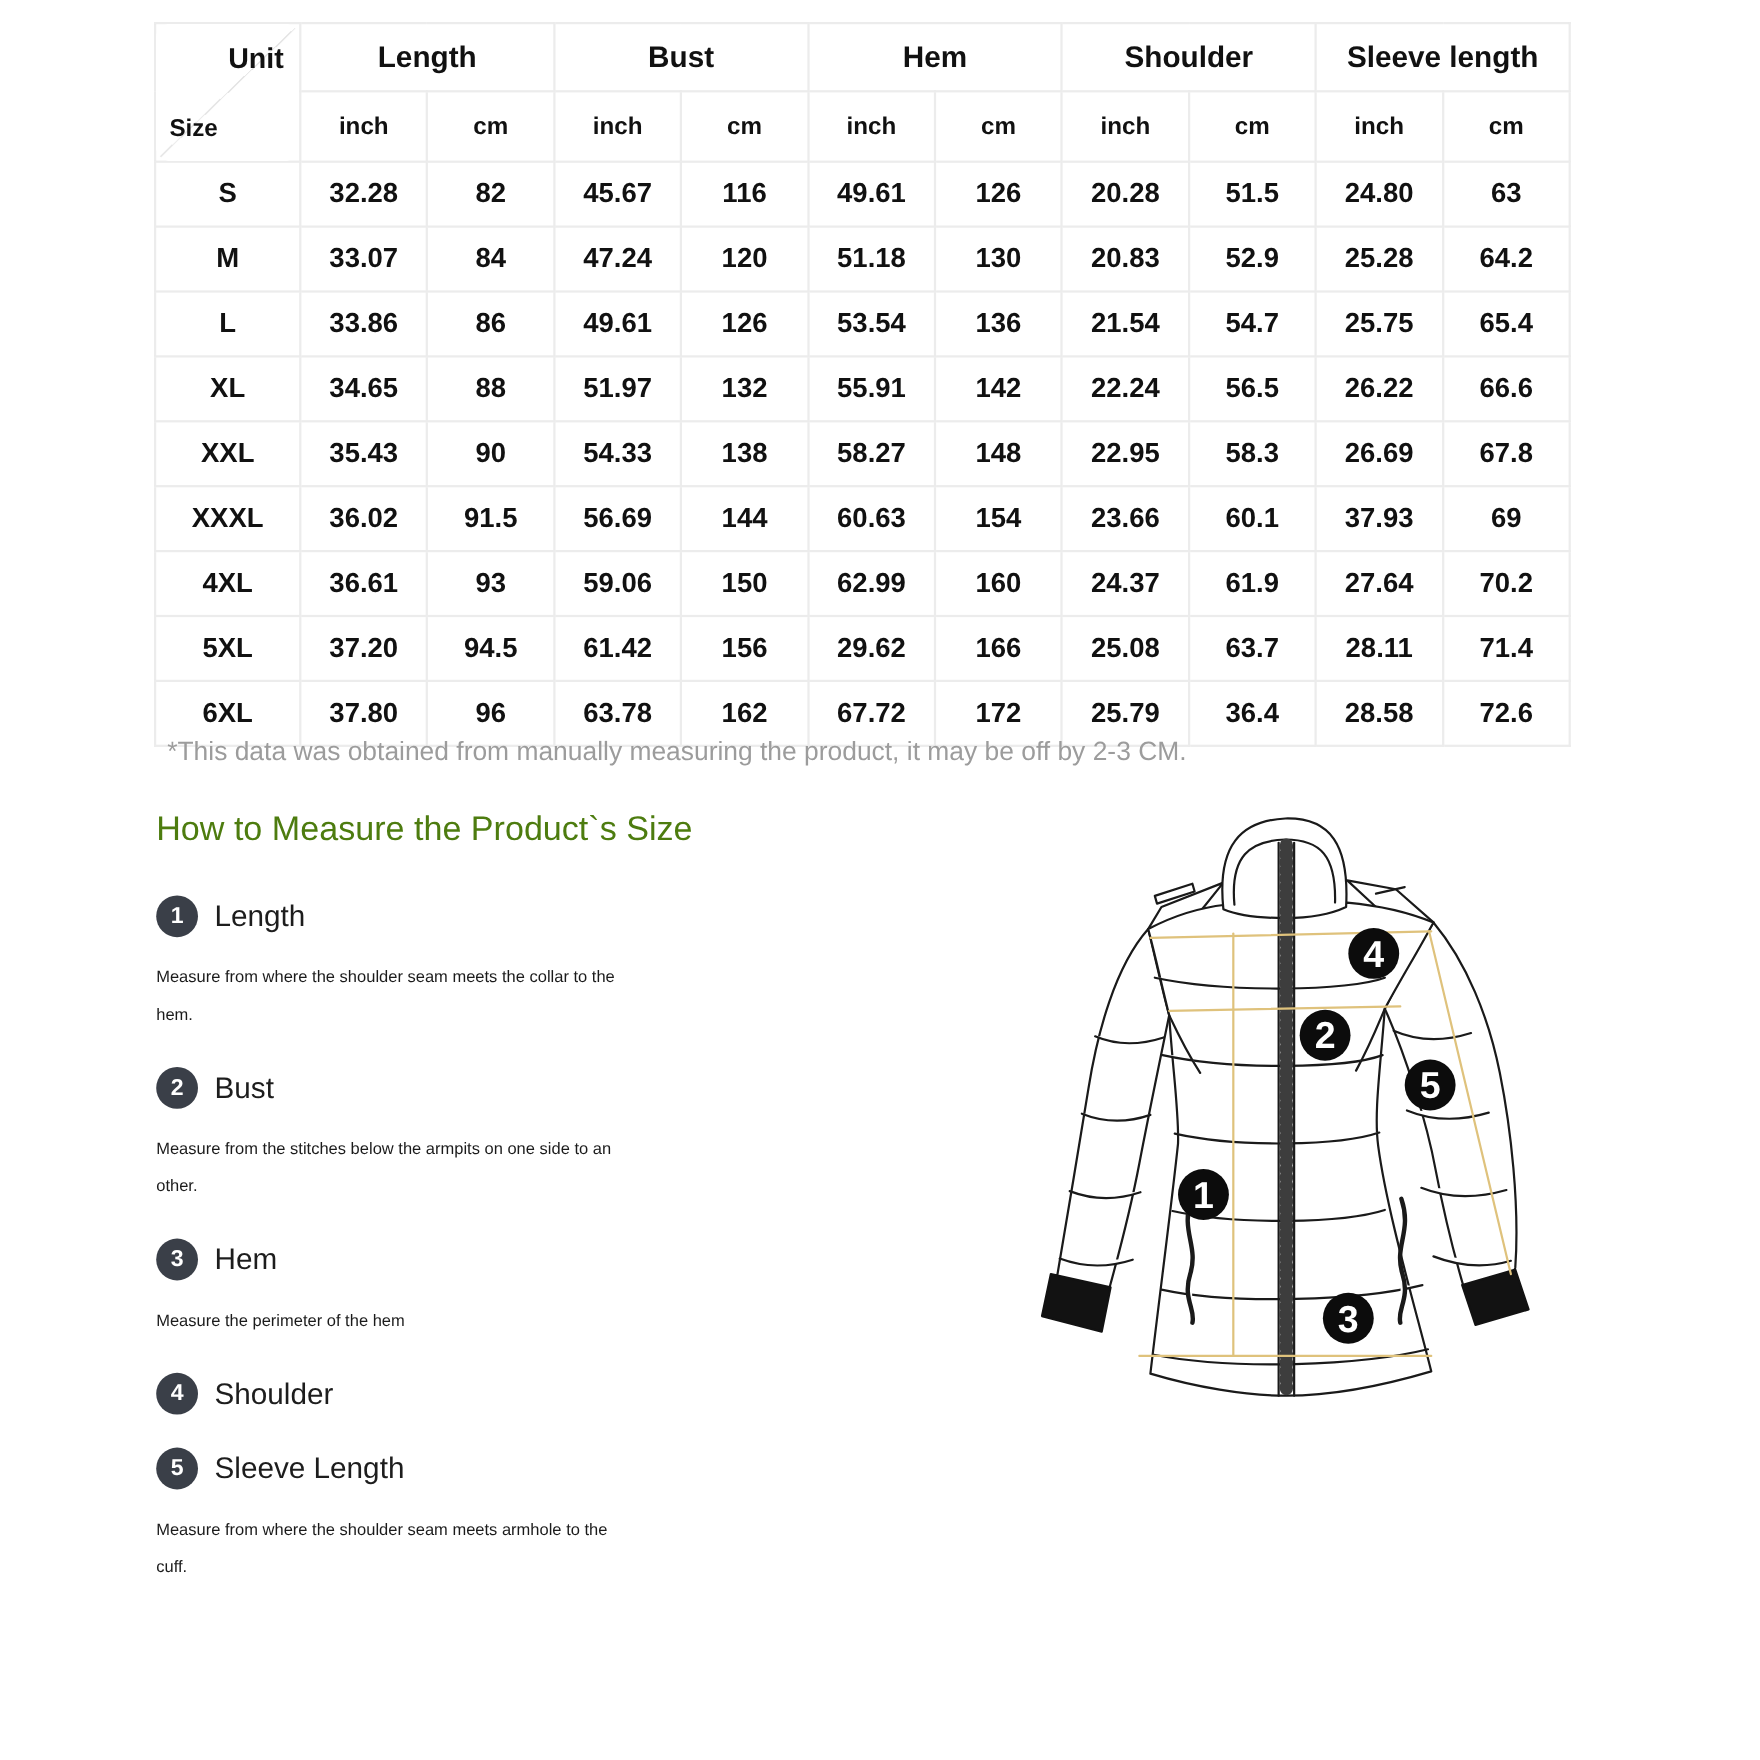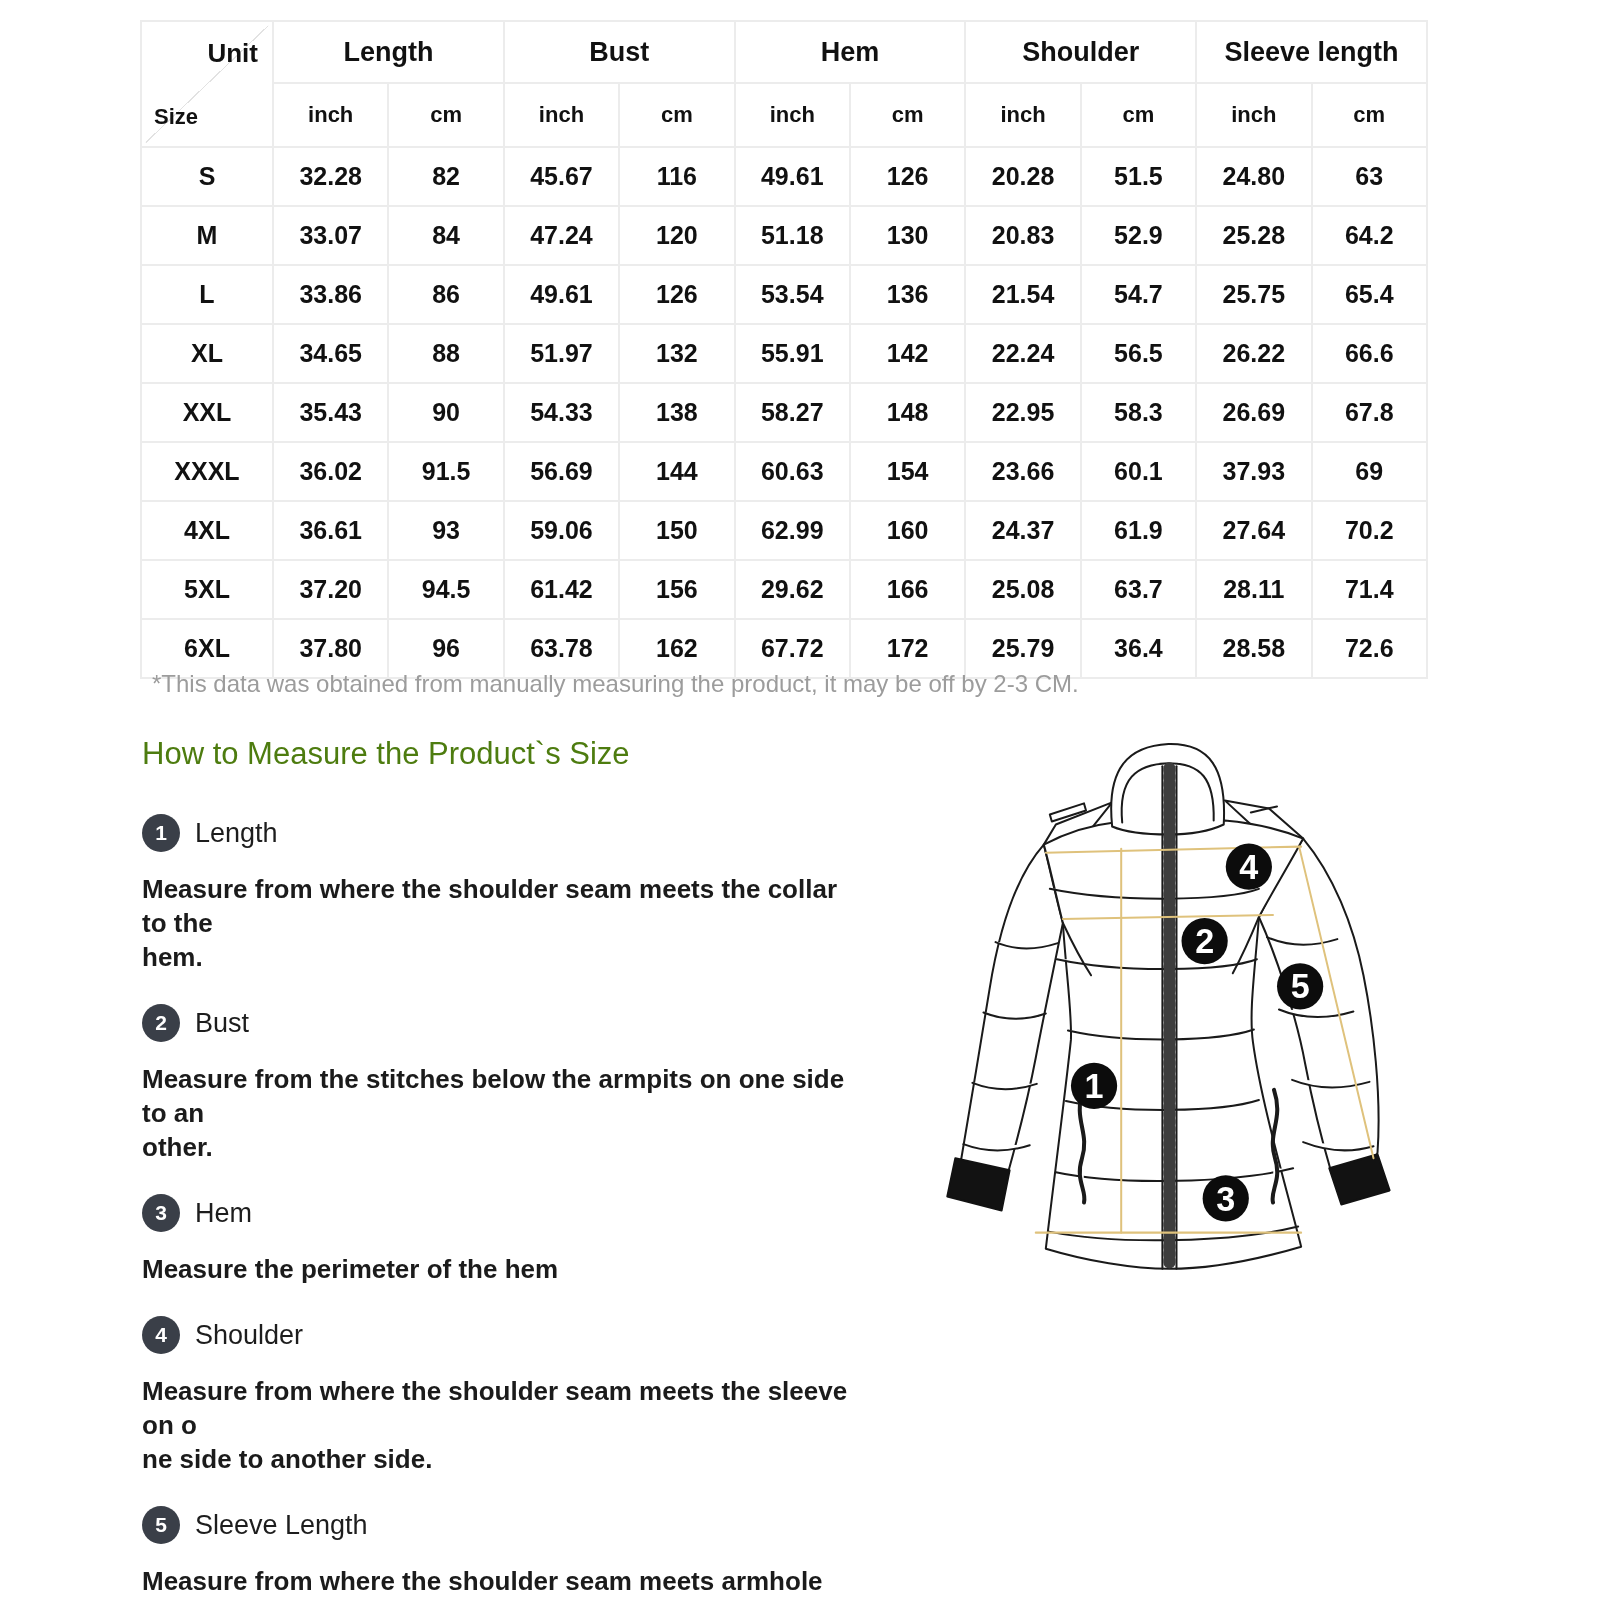"Measure from where the shoulder" .desc { font-size: 26px -> 15px; font-weight: bold -> none }
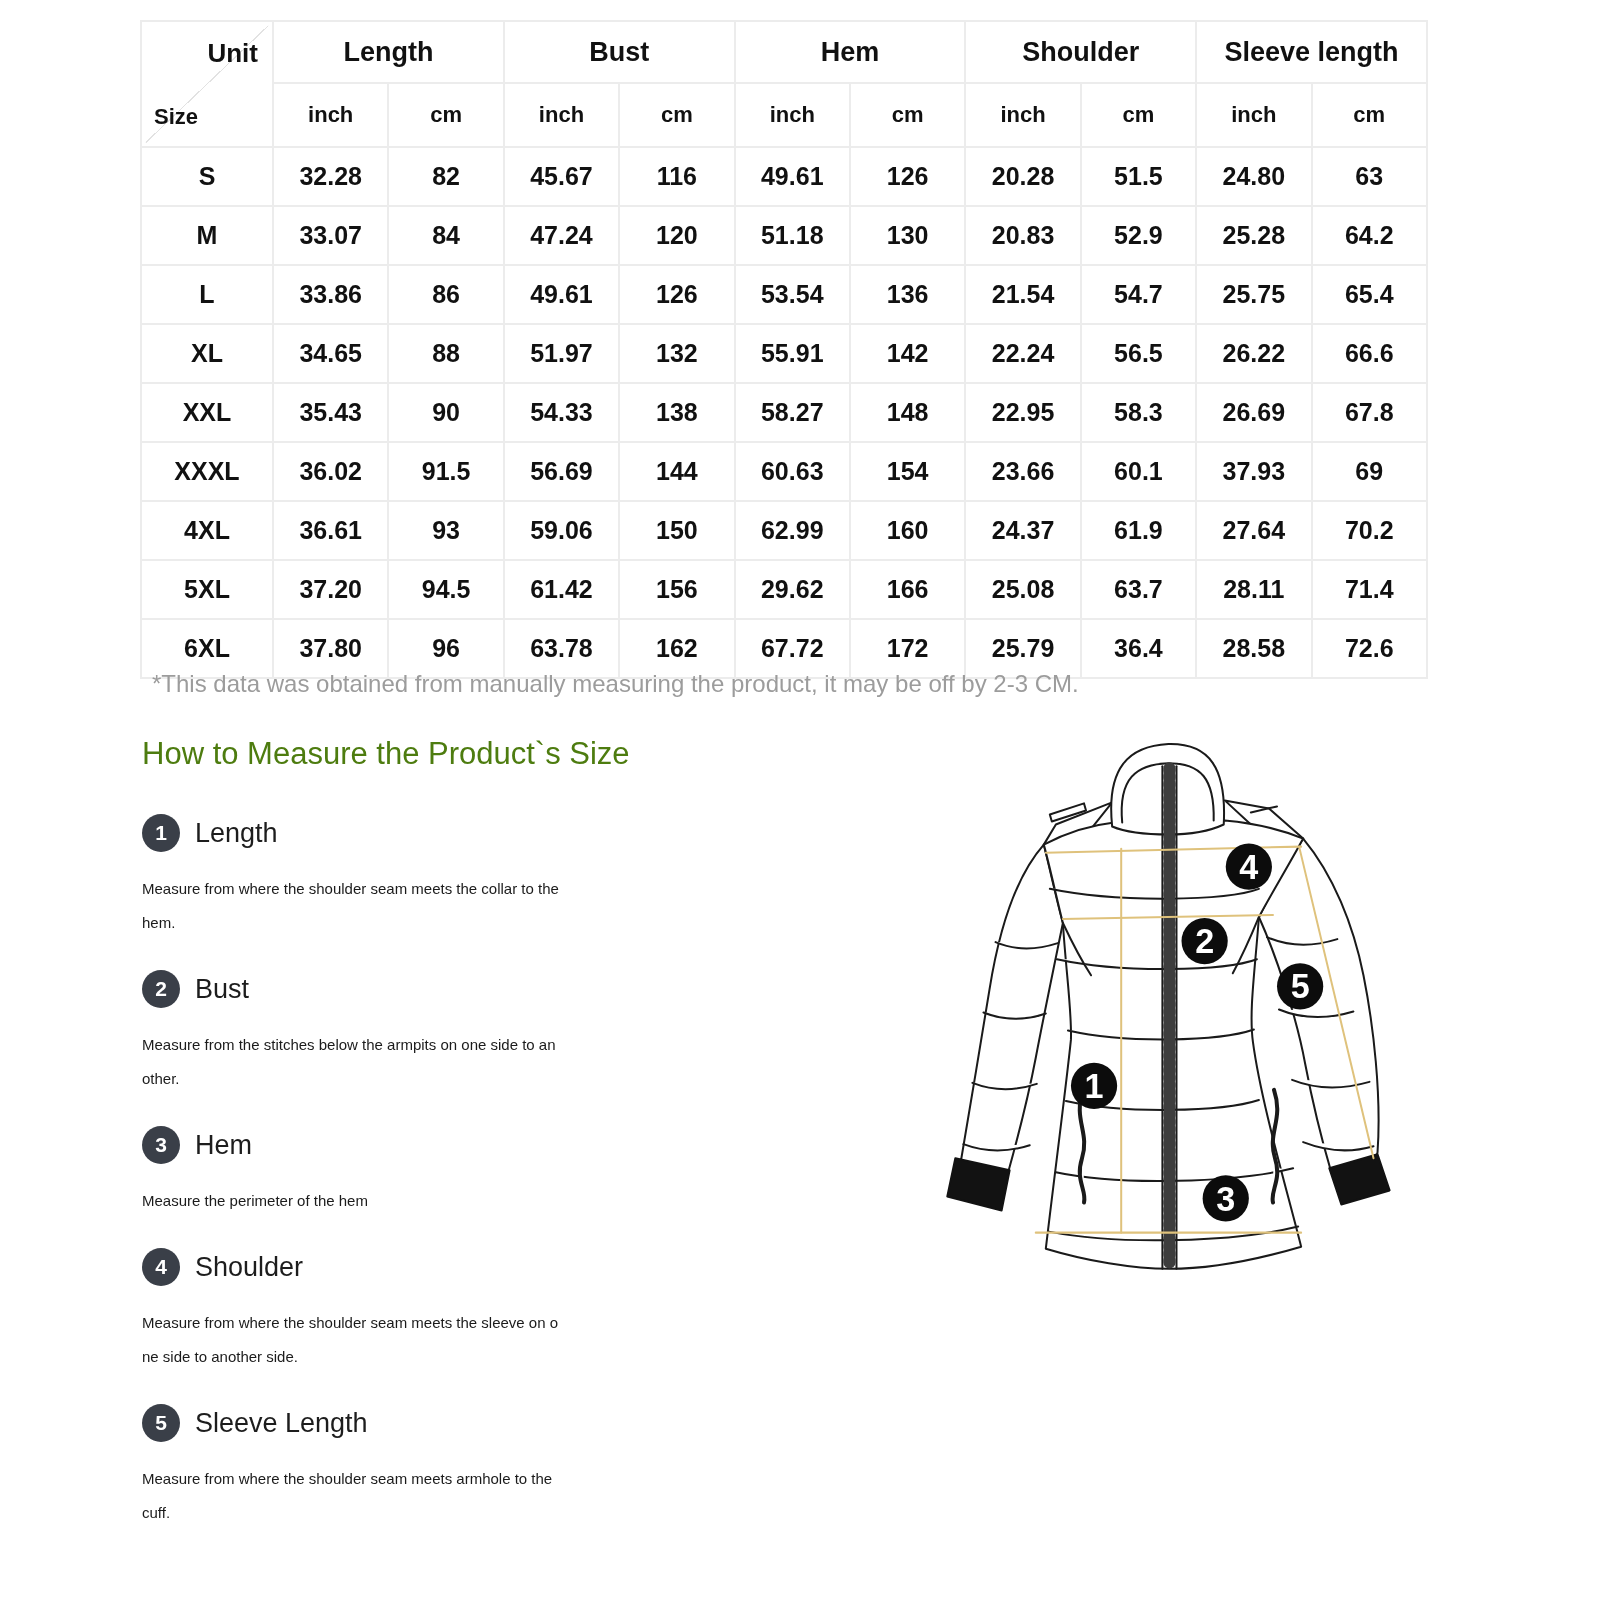"Measure from where the shoulder seam meets the sleeve" p.desc { html: <p>Measure from where the shoulder seam meets the sleeve on o ne side to another side.</p> -> none }
